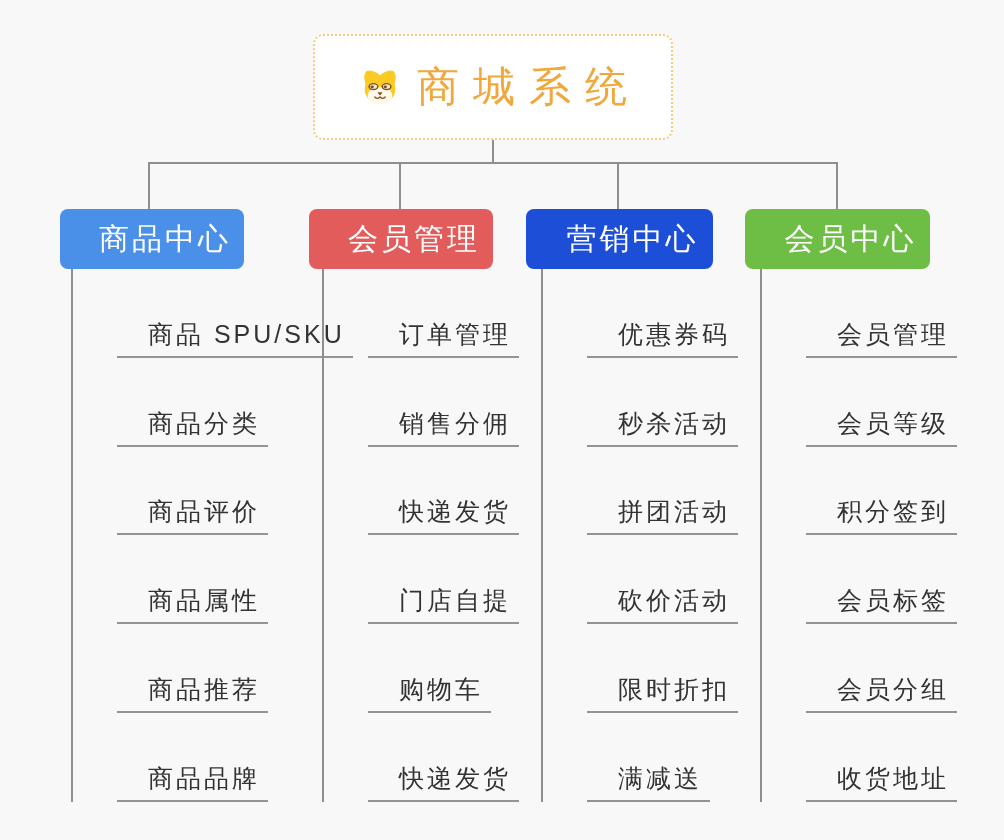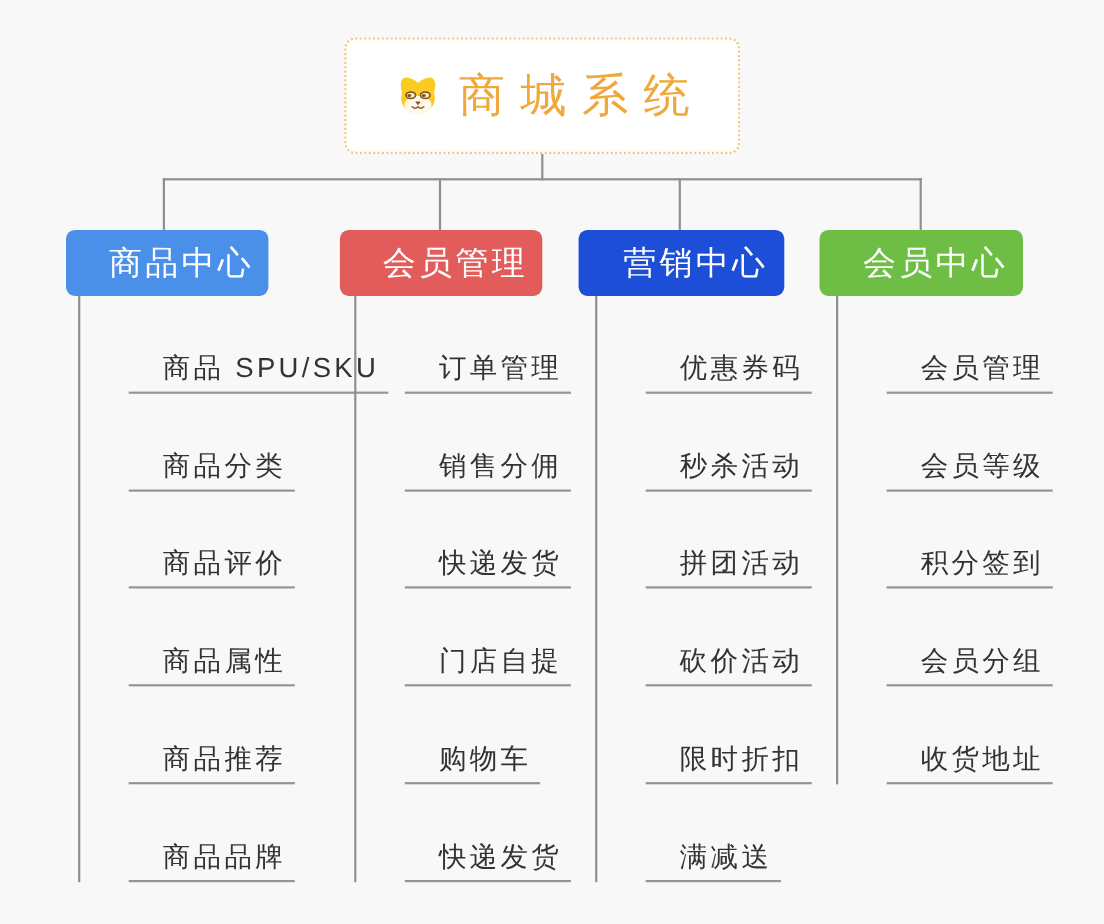"会员标签" div.child { html: none -> <div> <span>会员标签</span> </div> }
